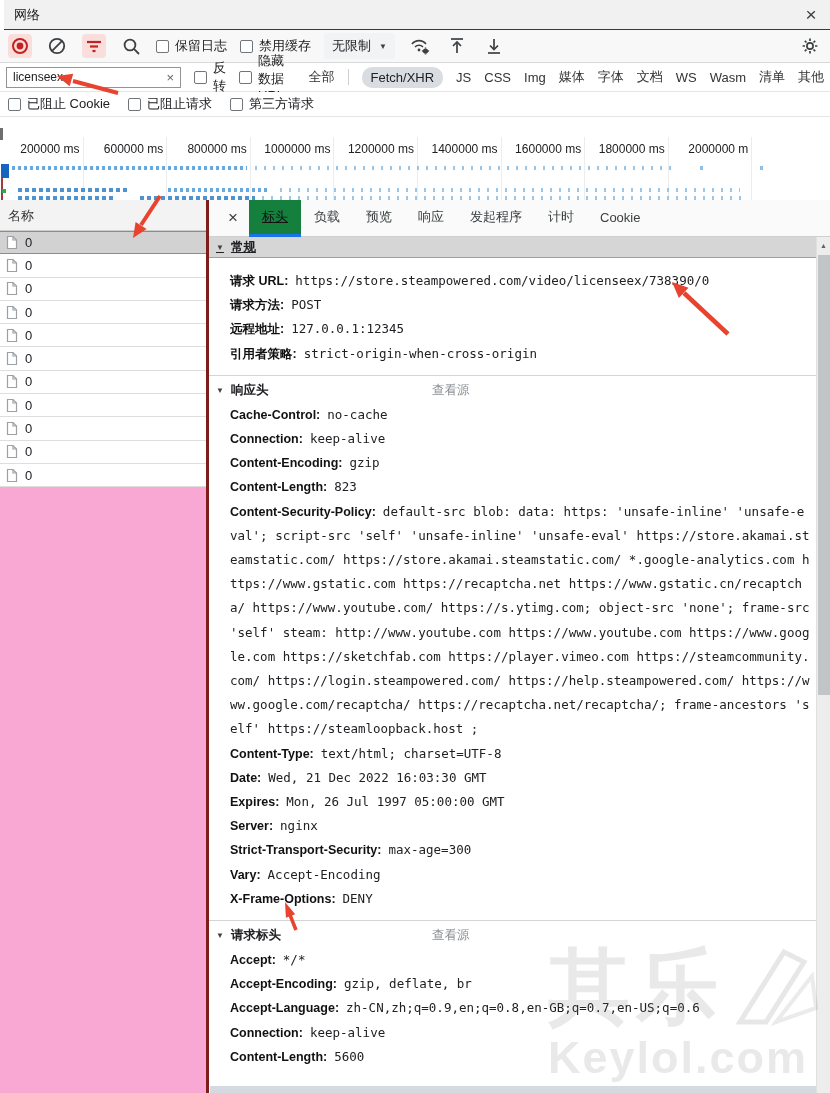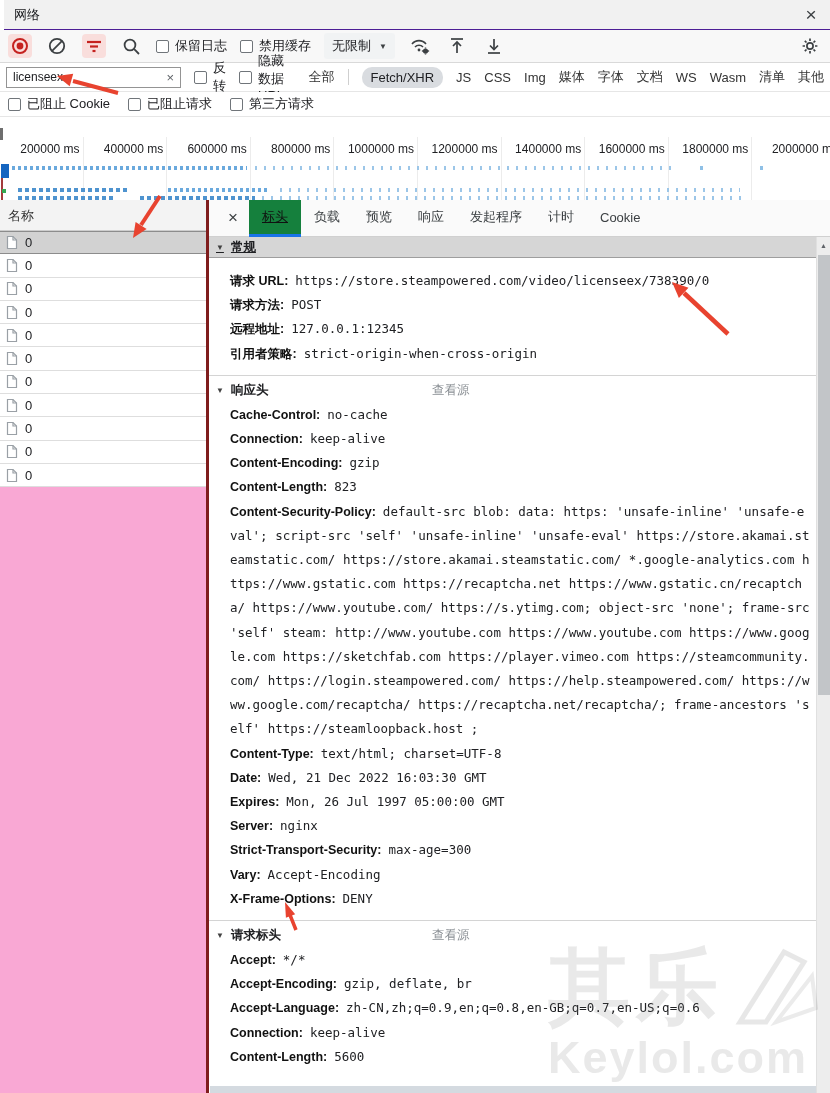"400000 ms" div.ov-cell { html: <div>400000 ms</div> -> none }
